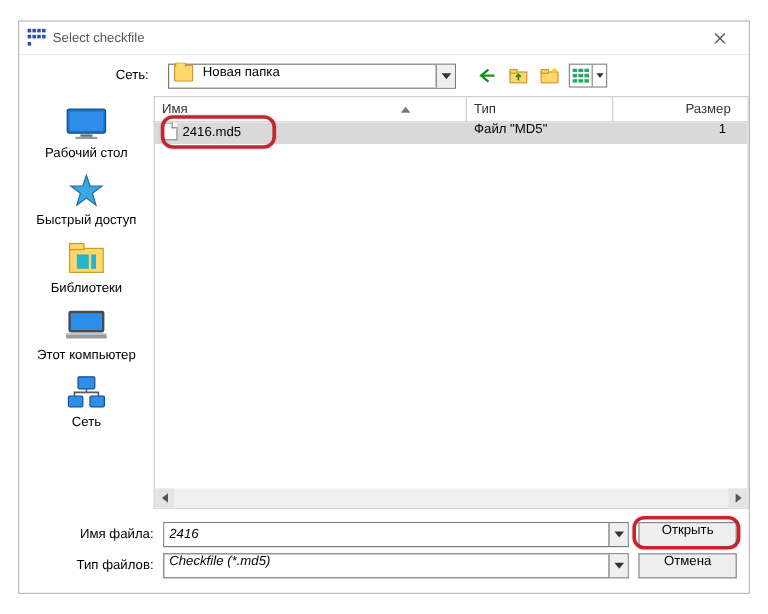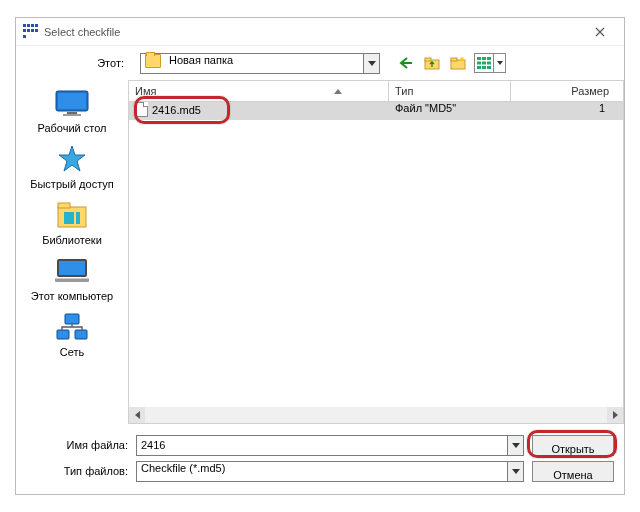"Этот:" div.lbl-folder { text: Этот -> Сеть }
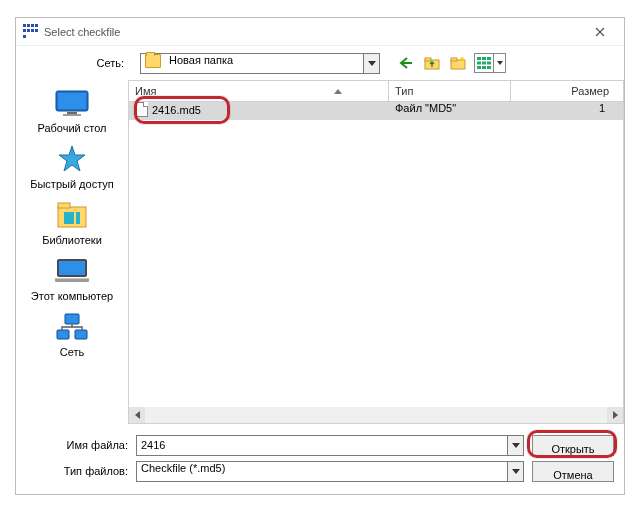"2416" .binput .combo { font-style: none -> italic }
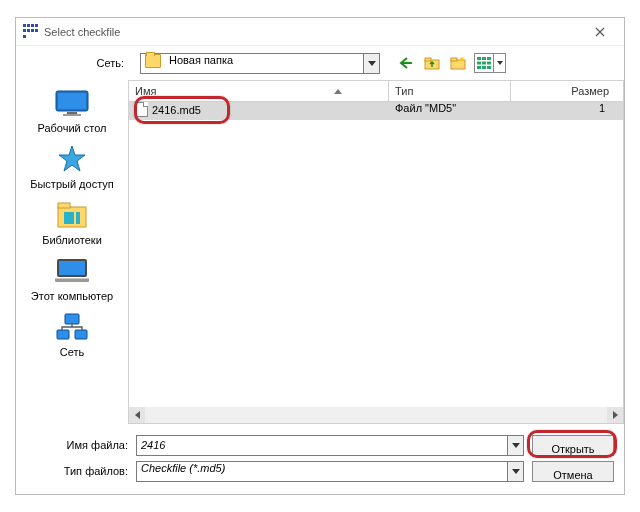"Открыть" .bbtn { align-items: flex-end -> flex-start }
